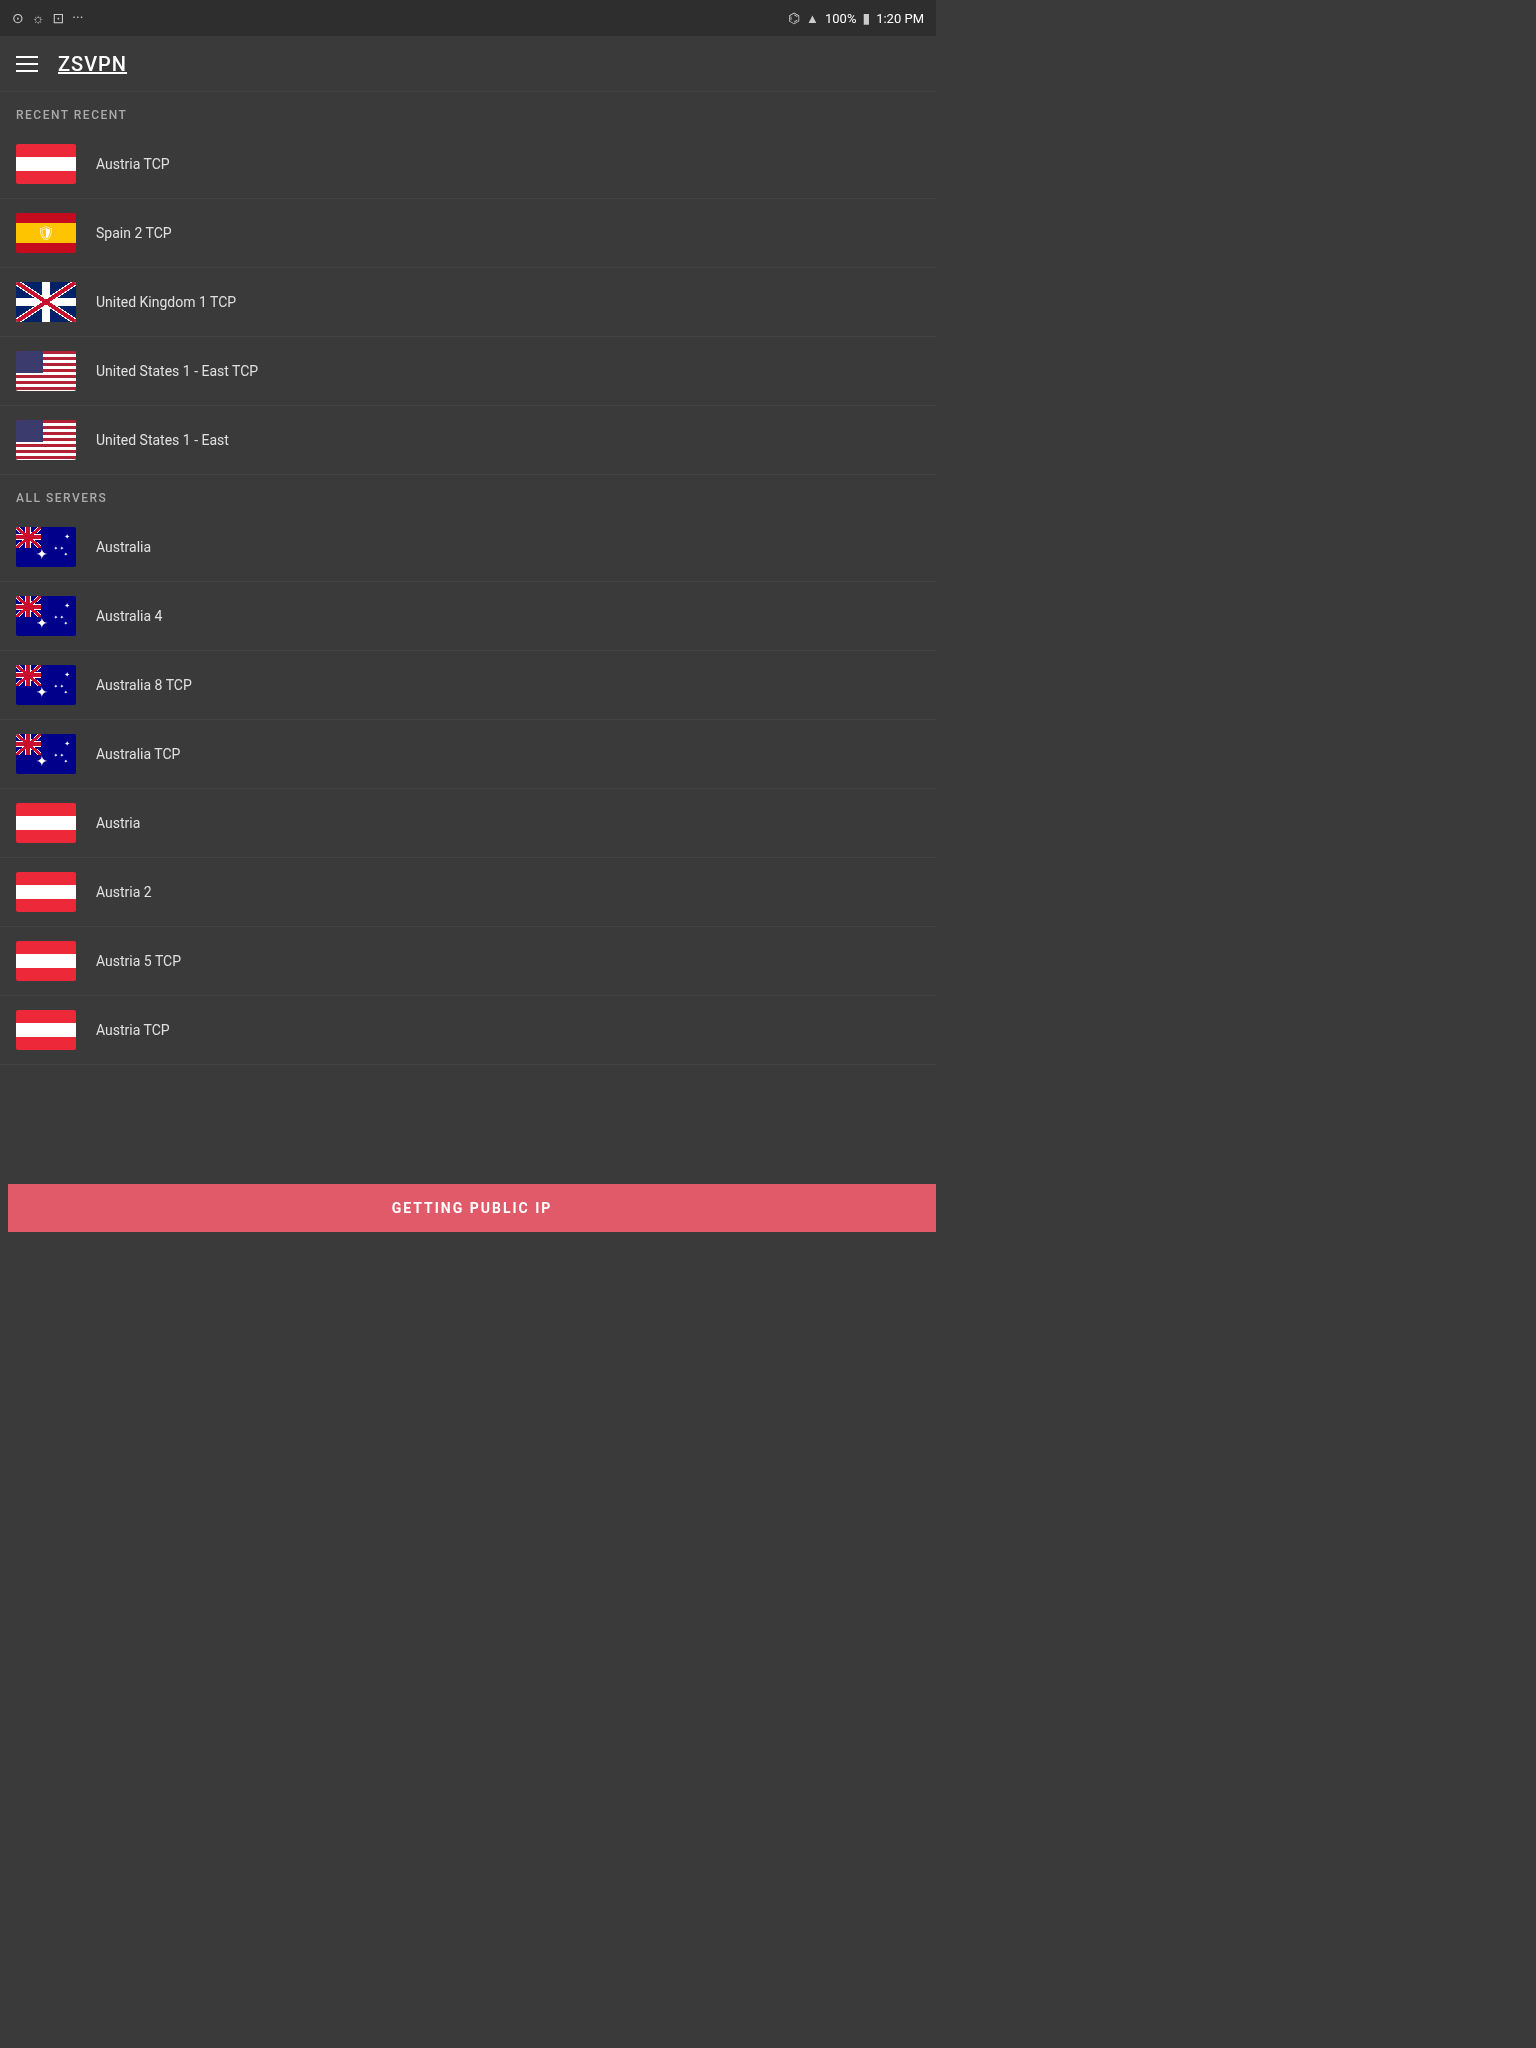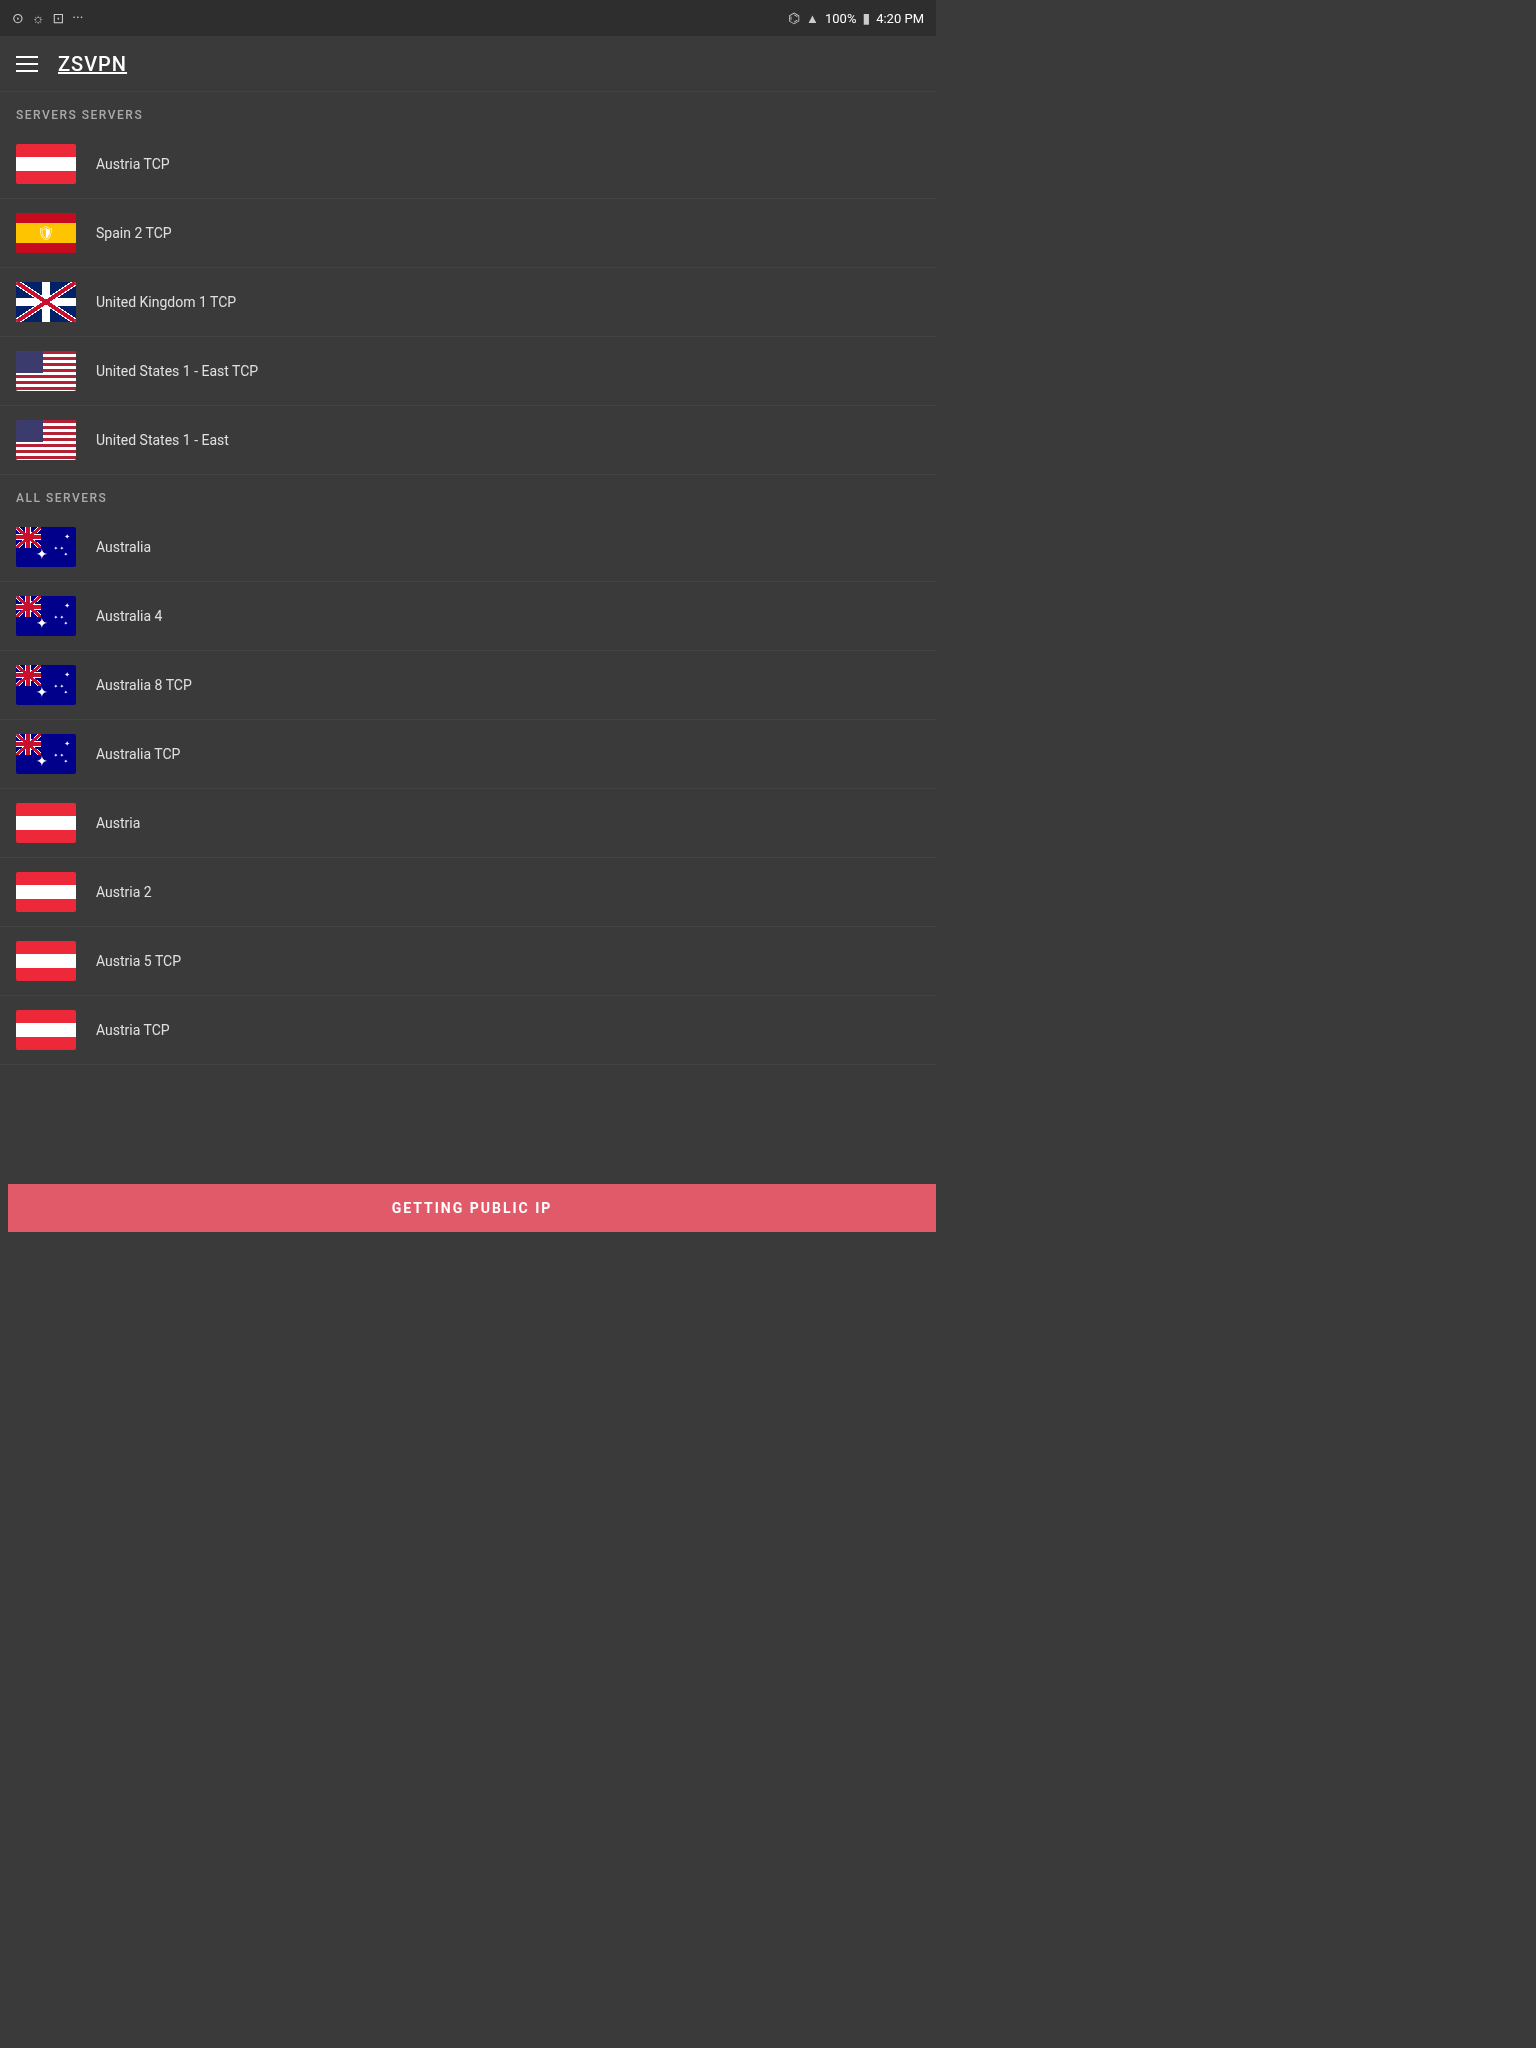"4:20 PM" span { text: 4:20 -> 1:20 }
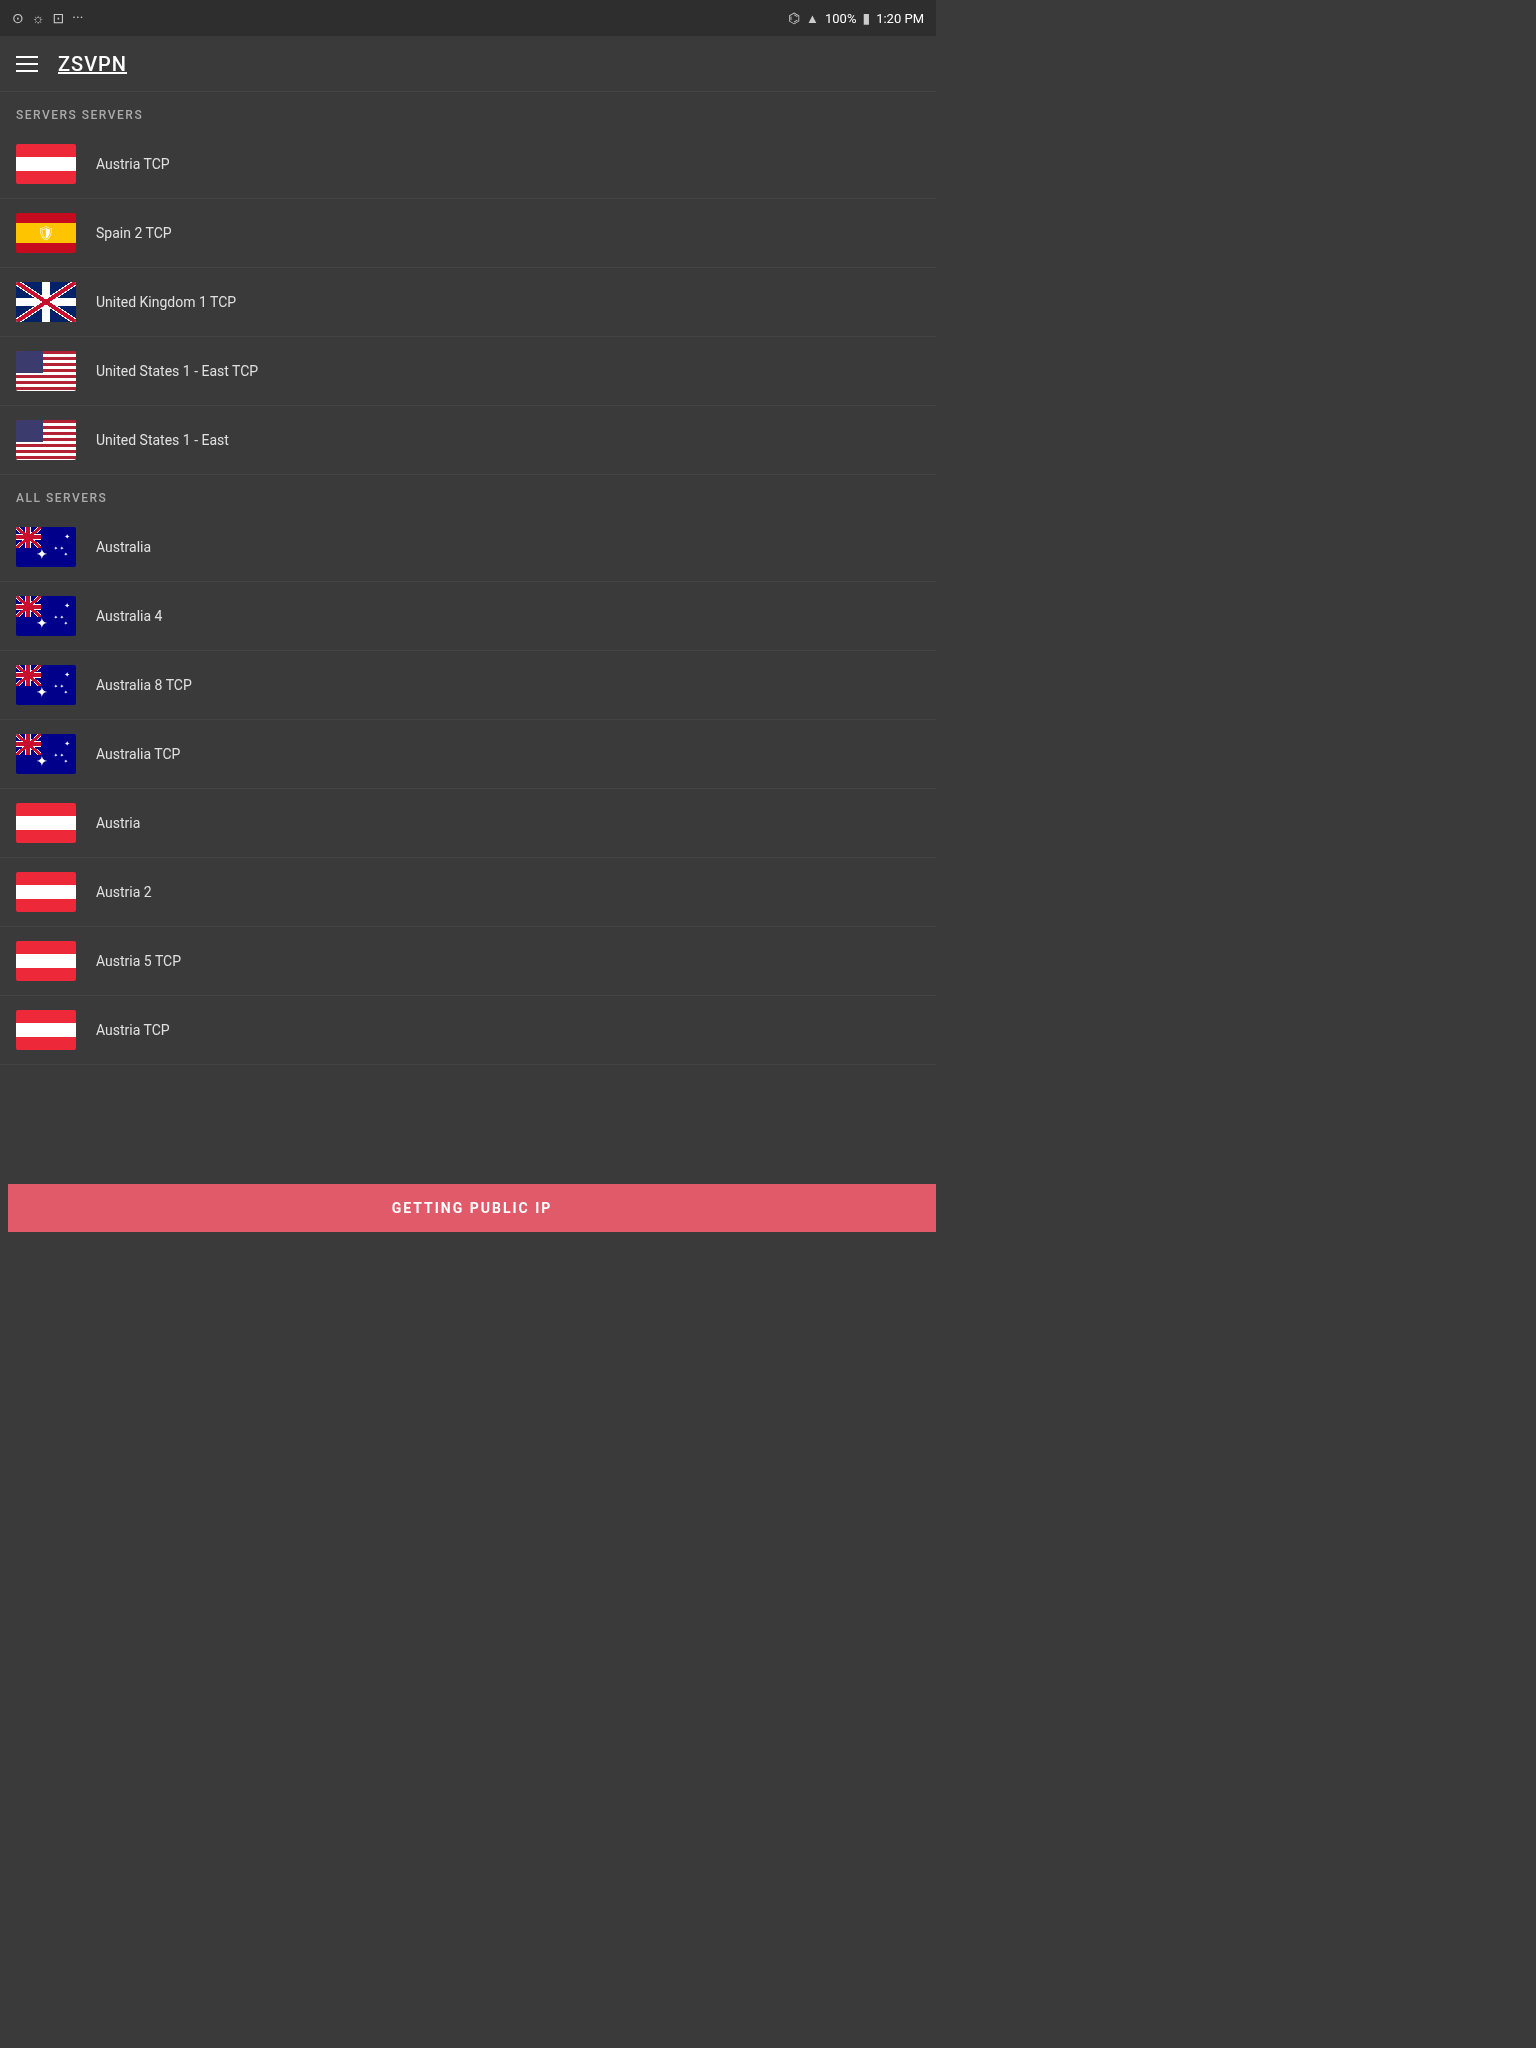"SERVERS SERVERS" div.section-header { text: SERVERS SERVERS -> RECENT RECENT }
